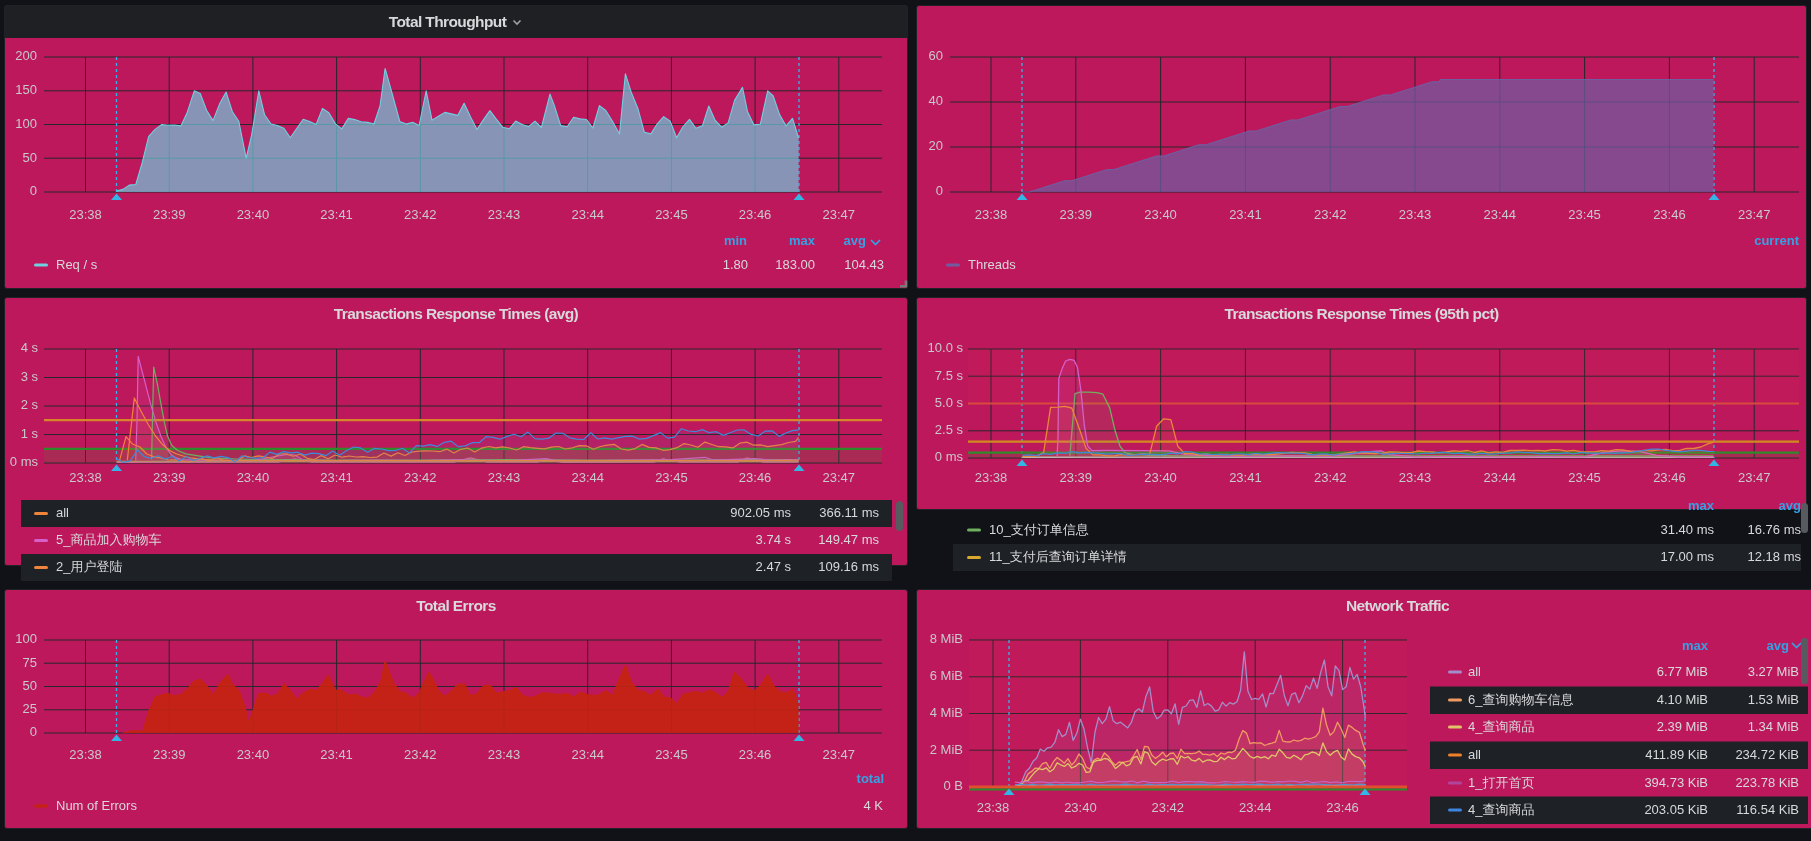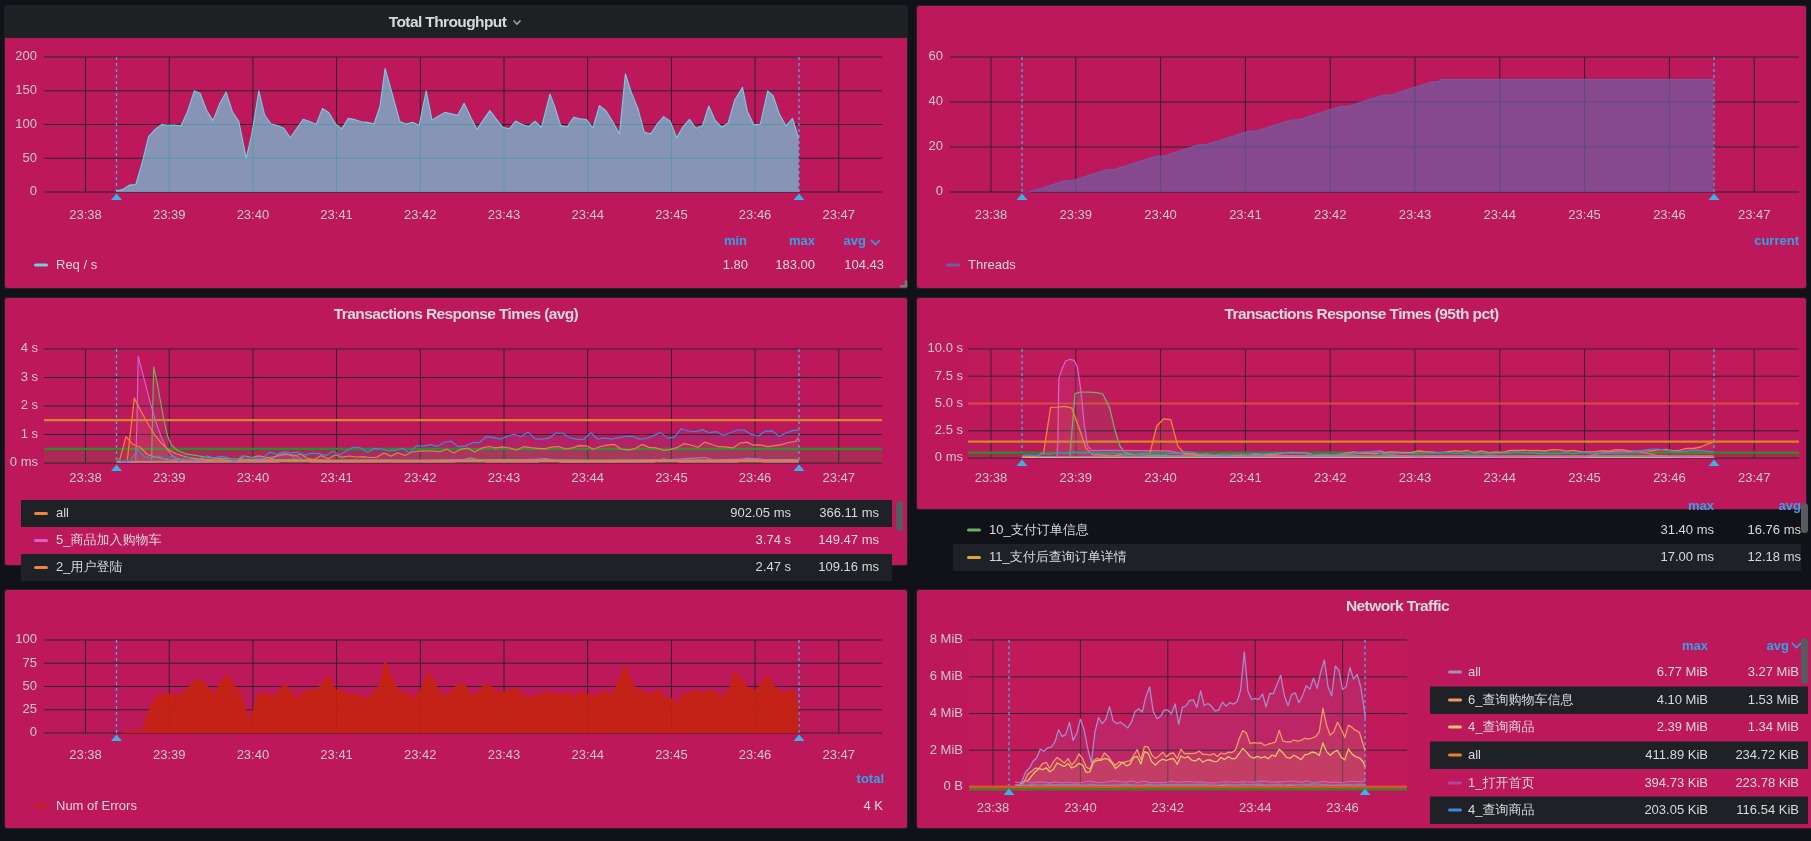"Total Errors" div.phdr { html: none -> <div> <span>Total Errors</span> </div> }
